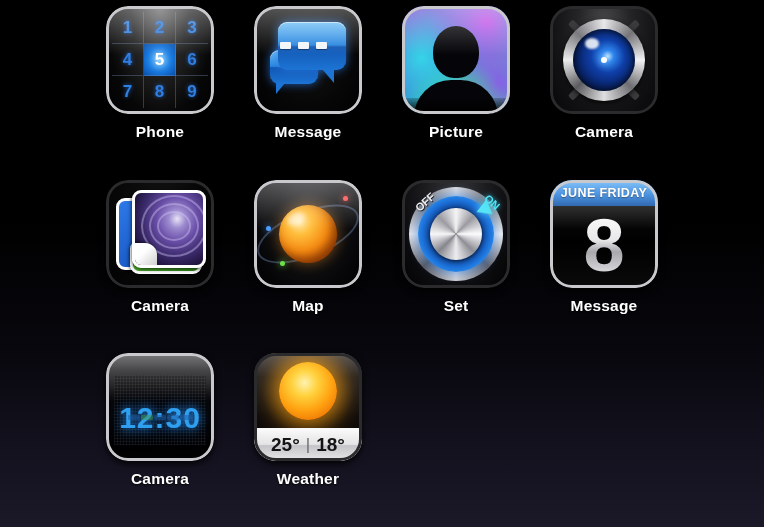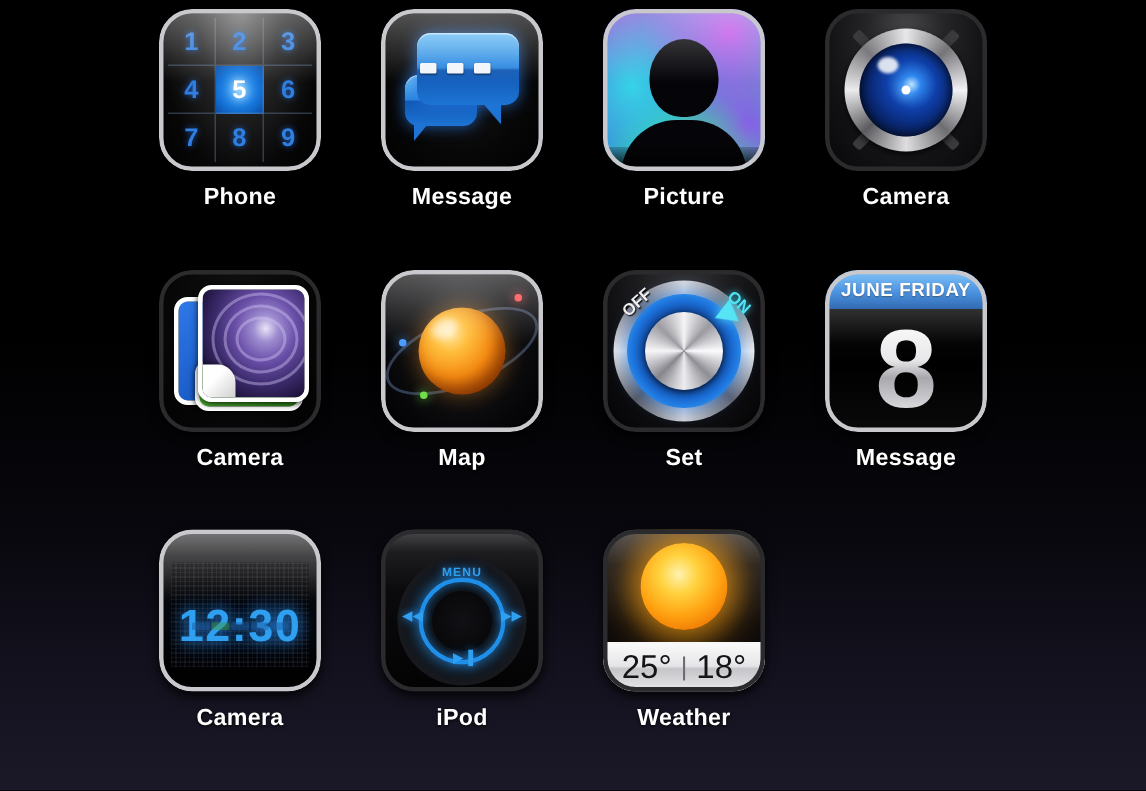"MENU" div.cell { html: <div> <div> <div></div> <div></div> <div></div> <div></div> <div>MENU</div> <div>◀◀</div> <div>▶▶</div> <div>▶▐</div> <div></div> </div> <div>iPod</div> </div> -> none }
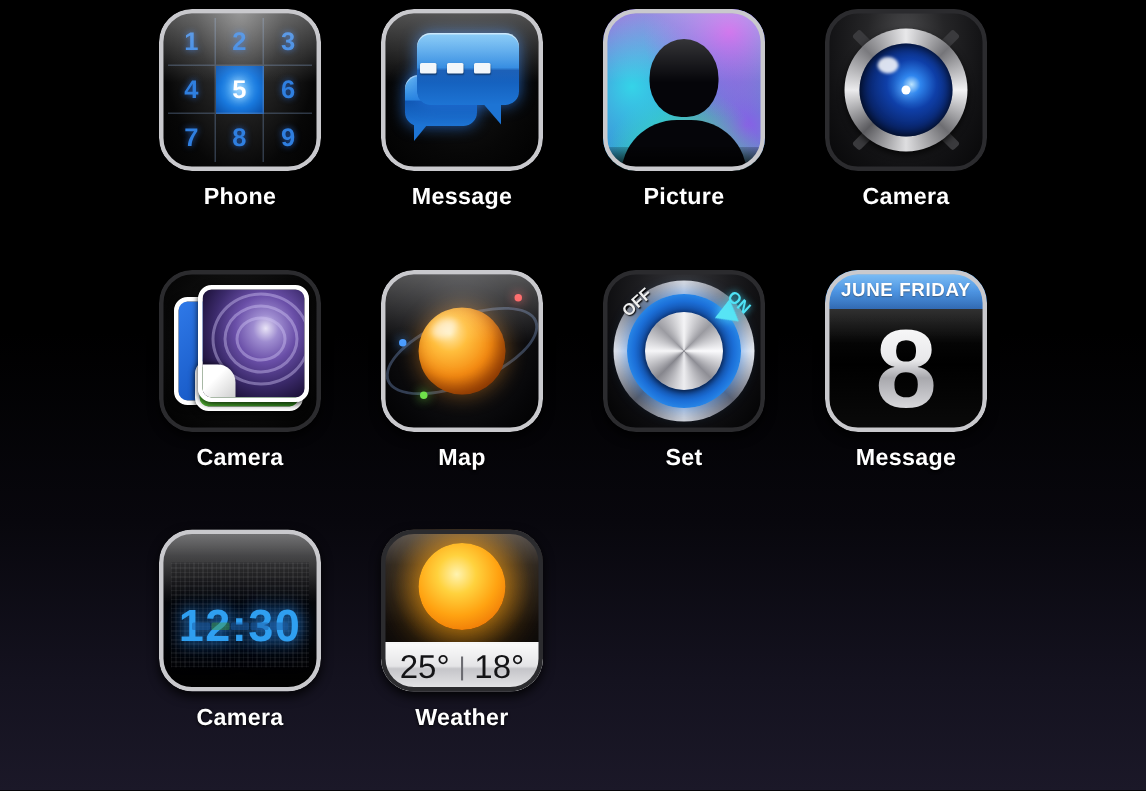"25°" .wx-bar span { font-size: 22px -> 19px; font-weight: normal -> bold }
